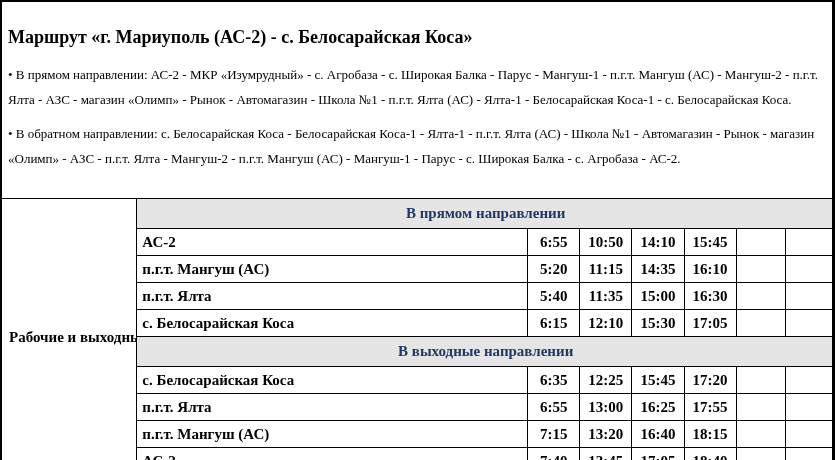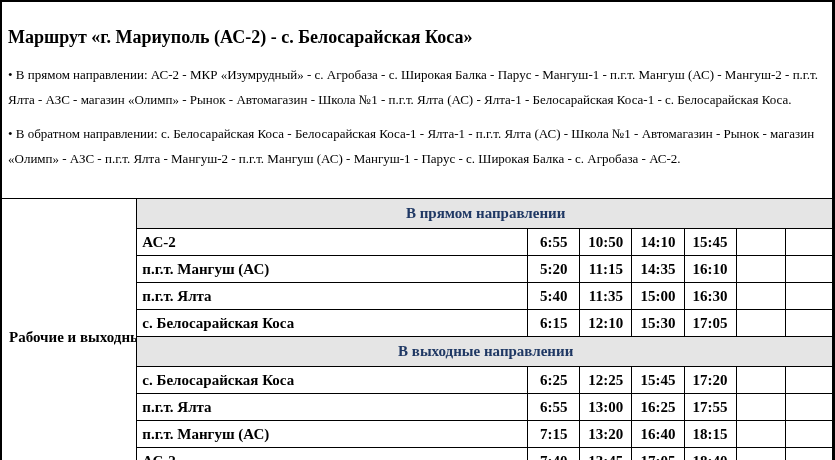"6:25" td.time-cell { text: 6:25 -> 6:35 }
